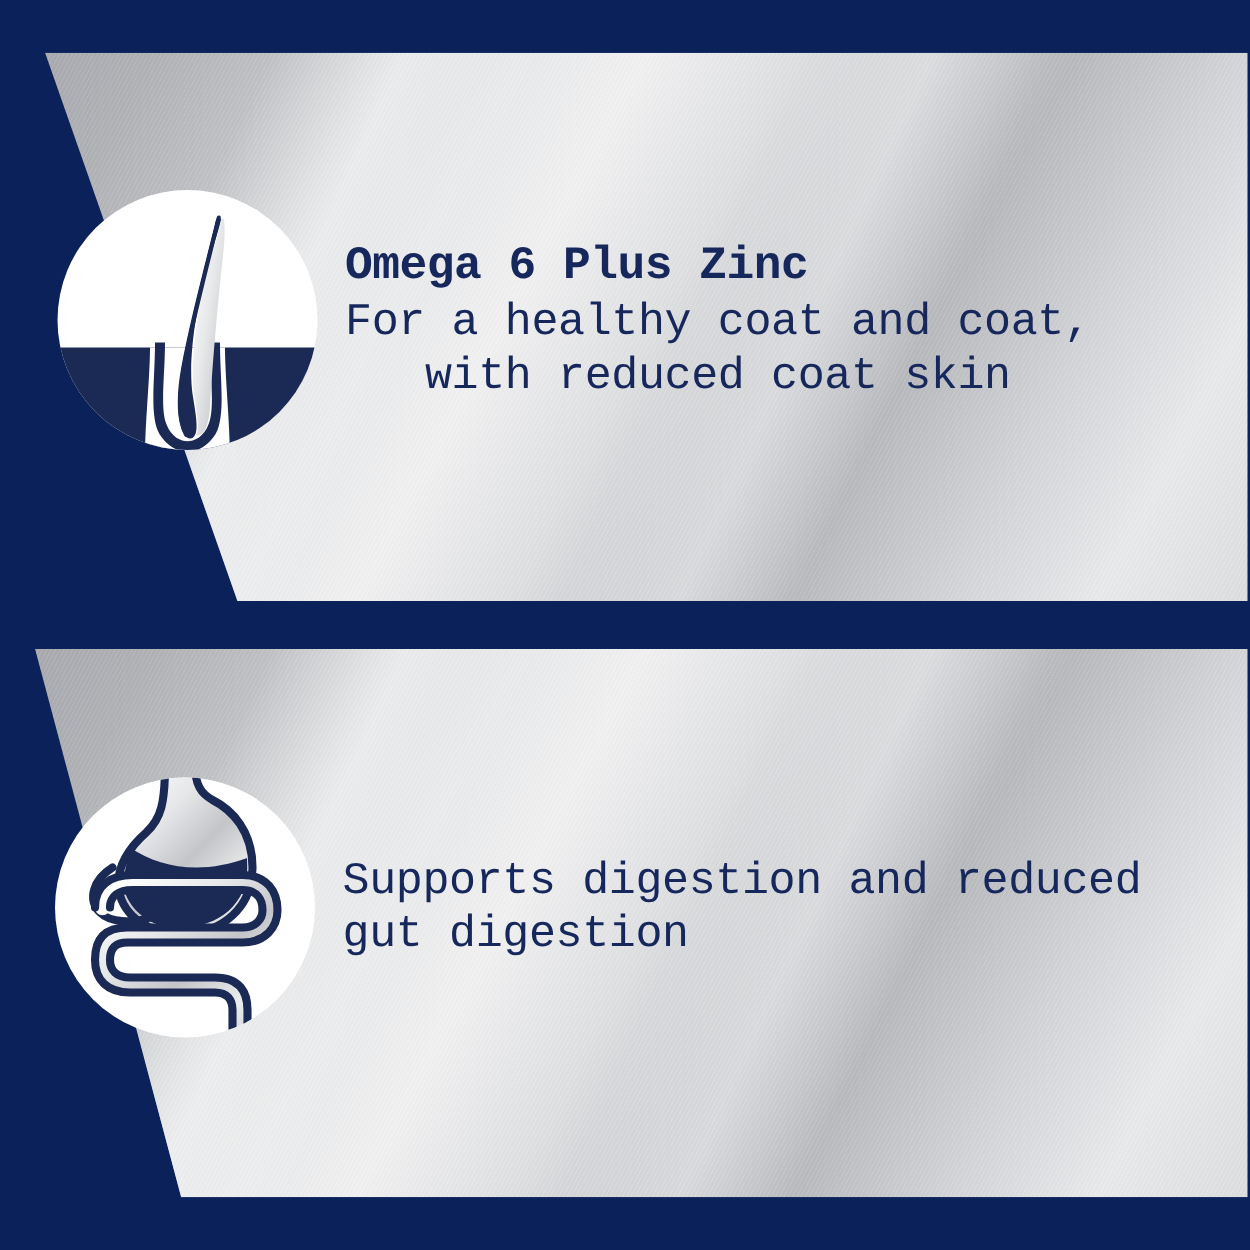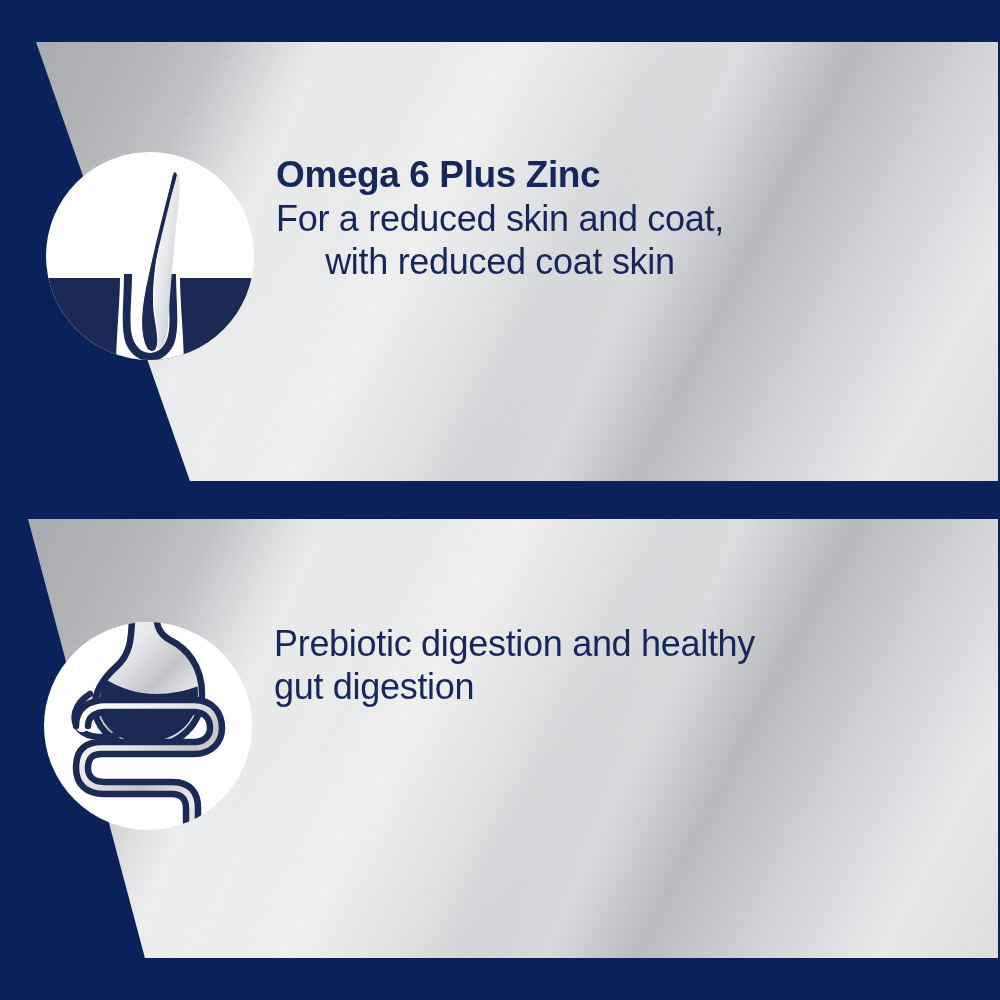"Omega 6 Plus Zinc" .feature { align-items: none -> center; font-family: none -> Liberation Mono, monospace }
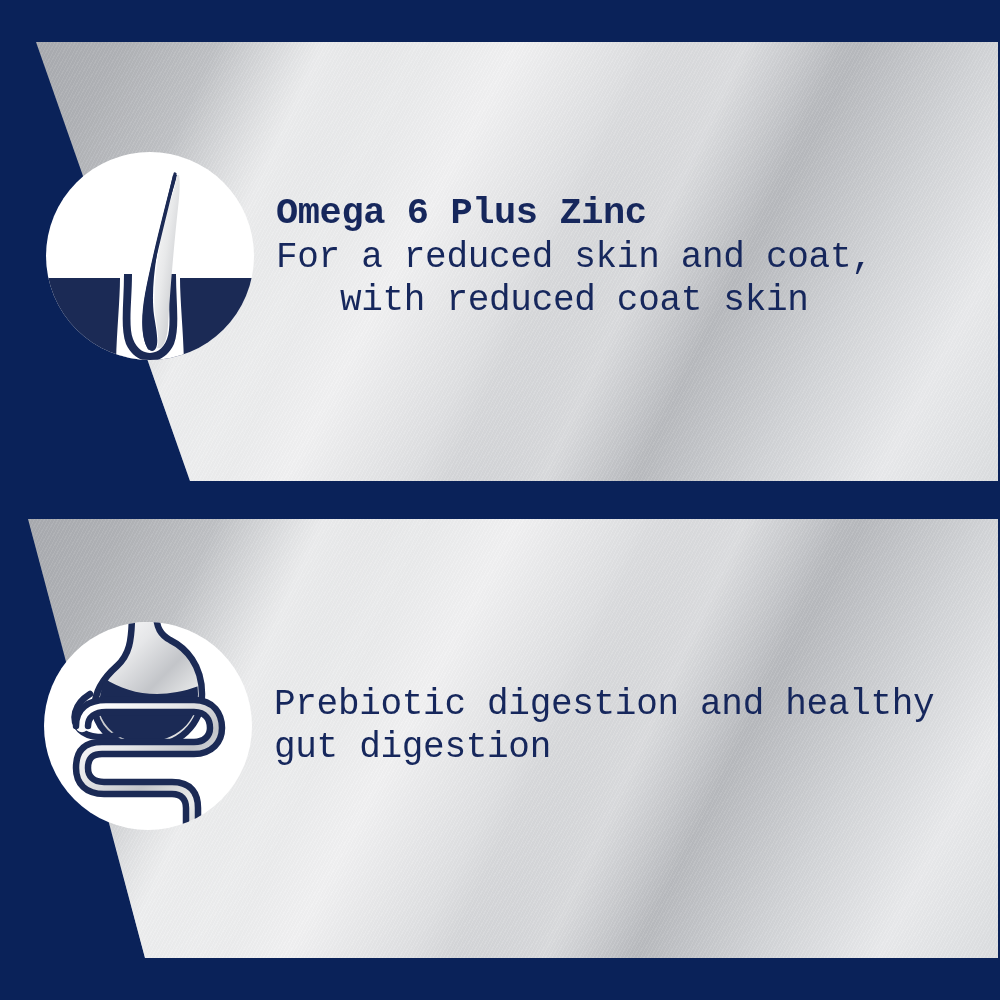"For a reduced skin and" div.f-body { text: reduced skin -> healthy coat }
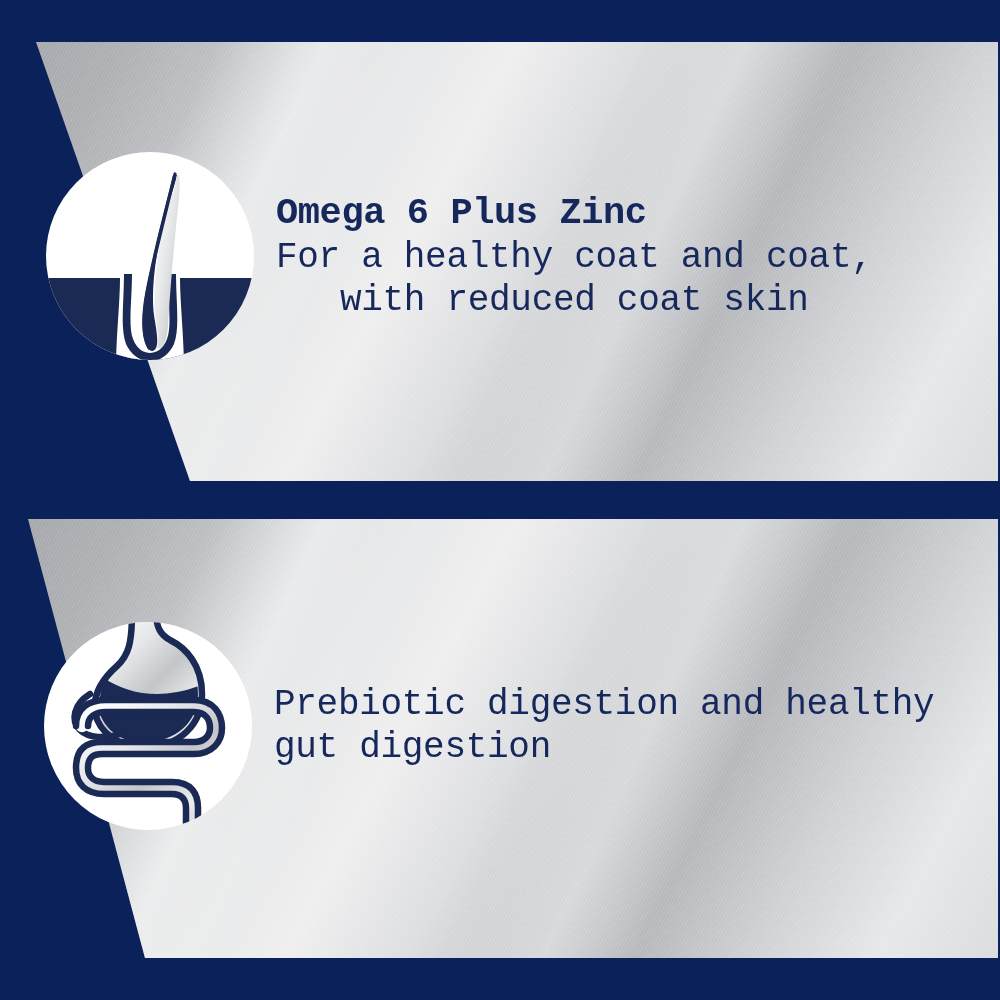"Prebiotic digestion and healthy" div.f-body { text: Prebiotic digestion and healthy -> Supports digestion and reduced }
